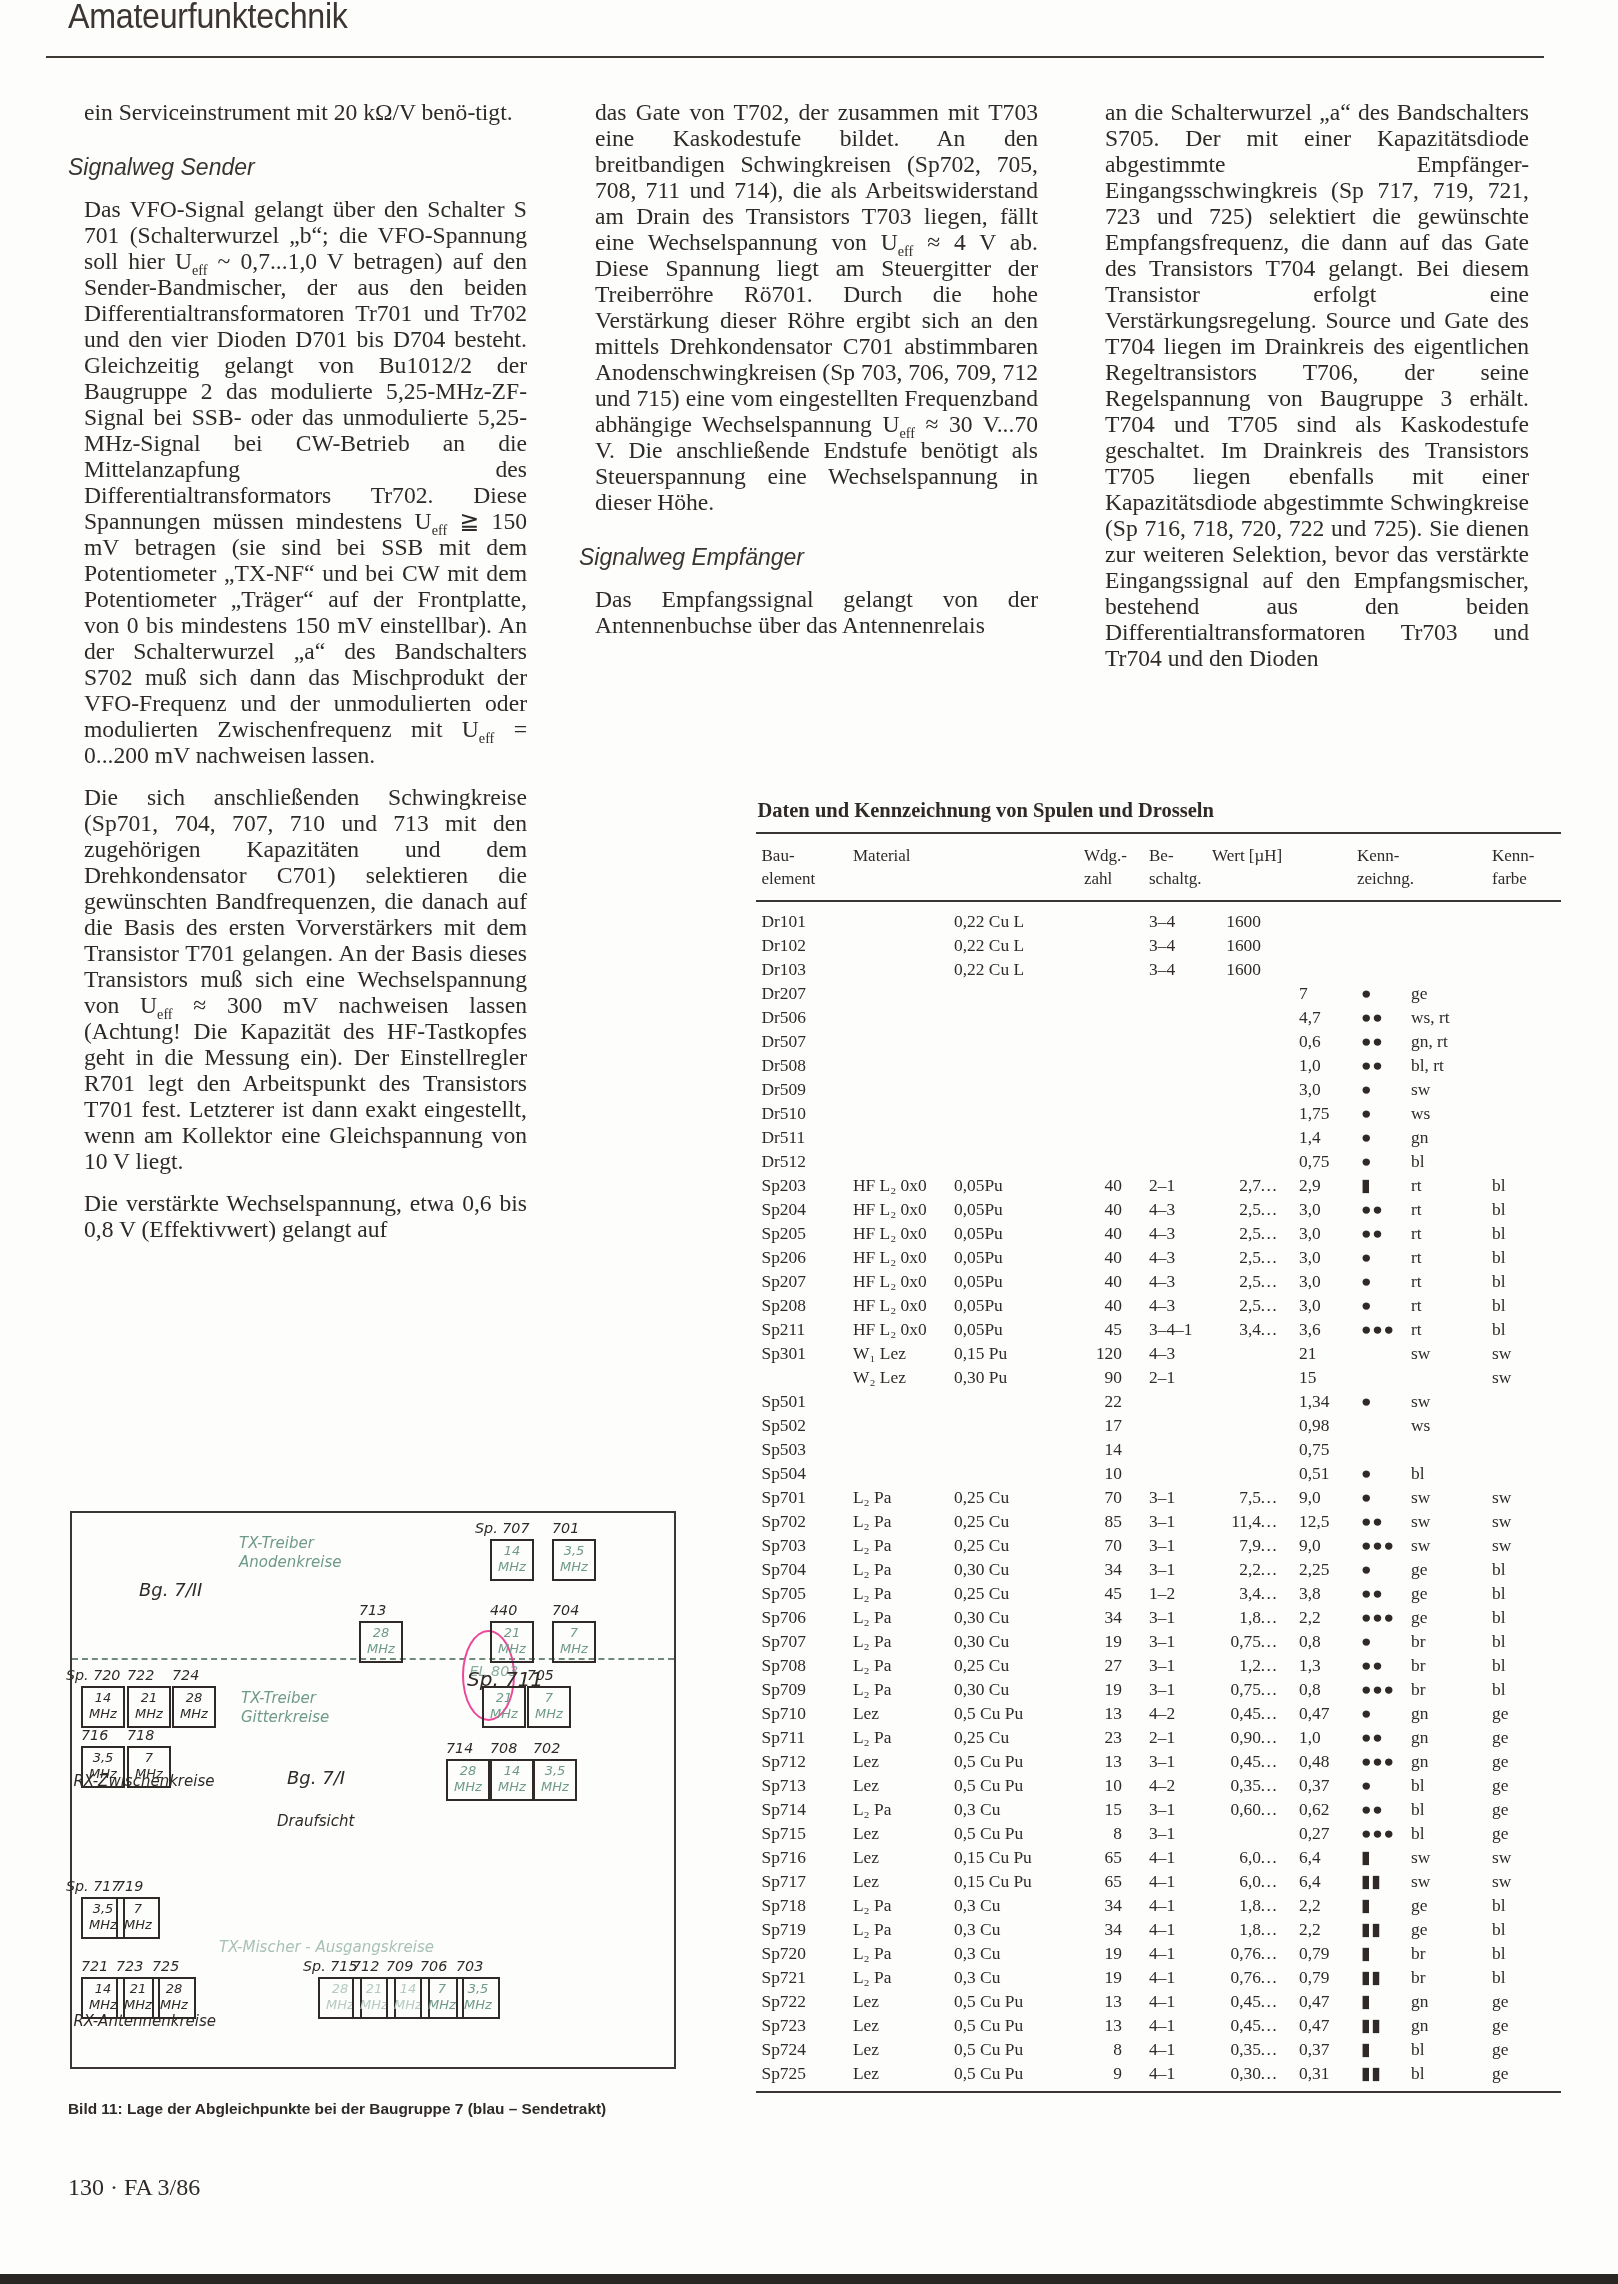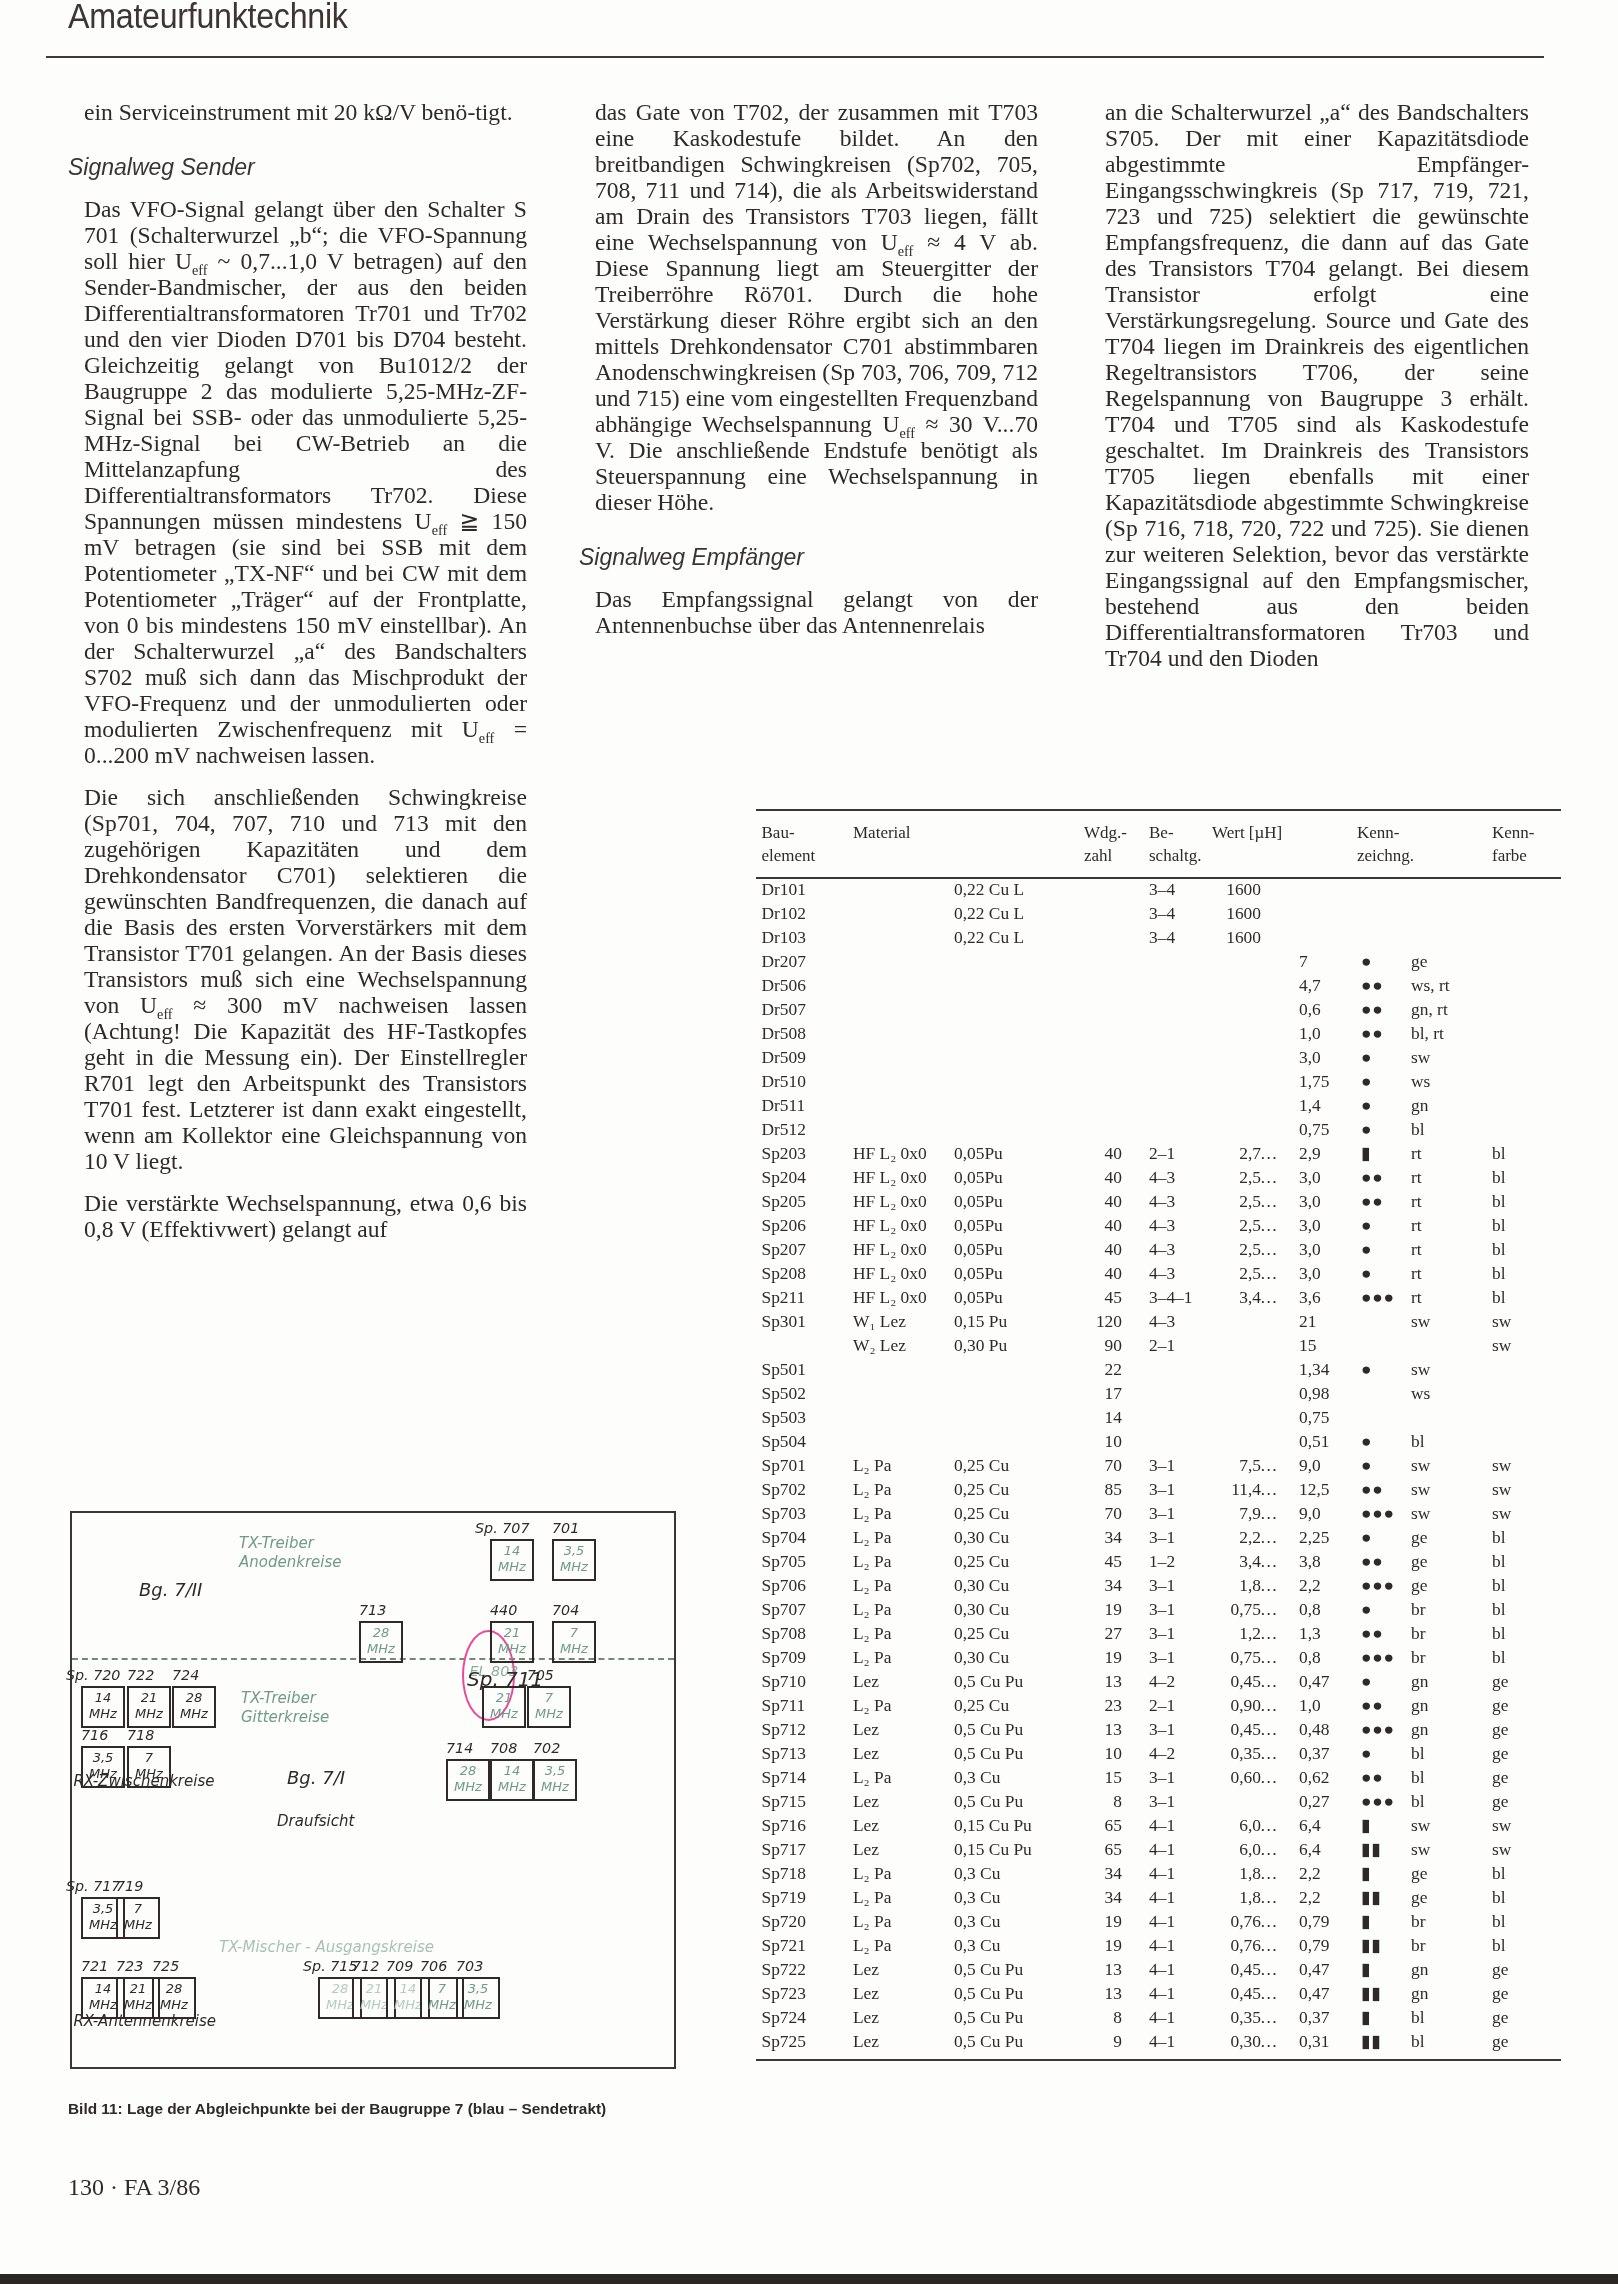"Daten und Kennzeichnung von Spulen" div { html: none -> <div>Daten und Kennzeichnung von Spulen und Drosseln</div> }
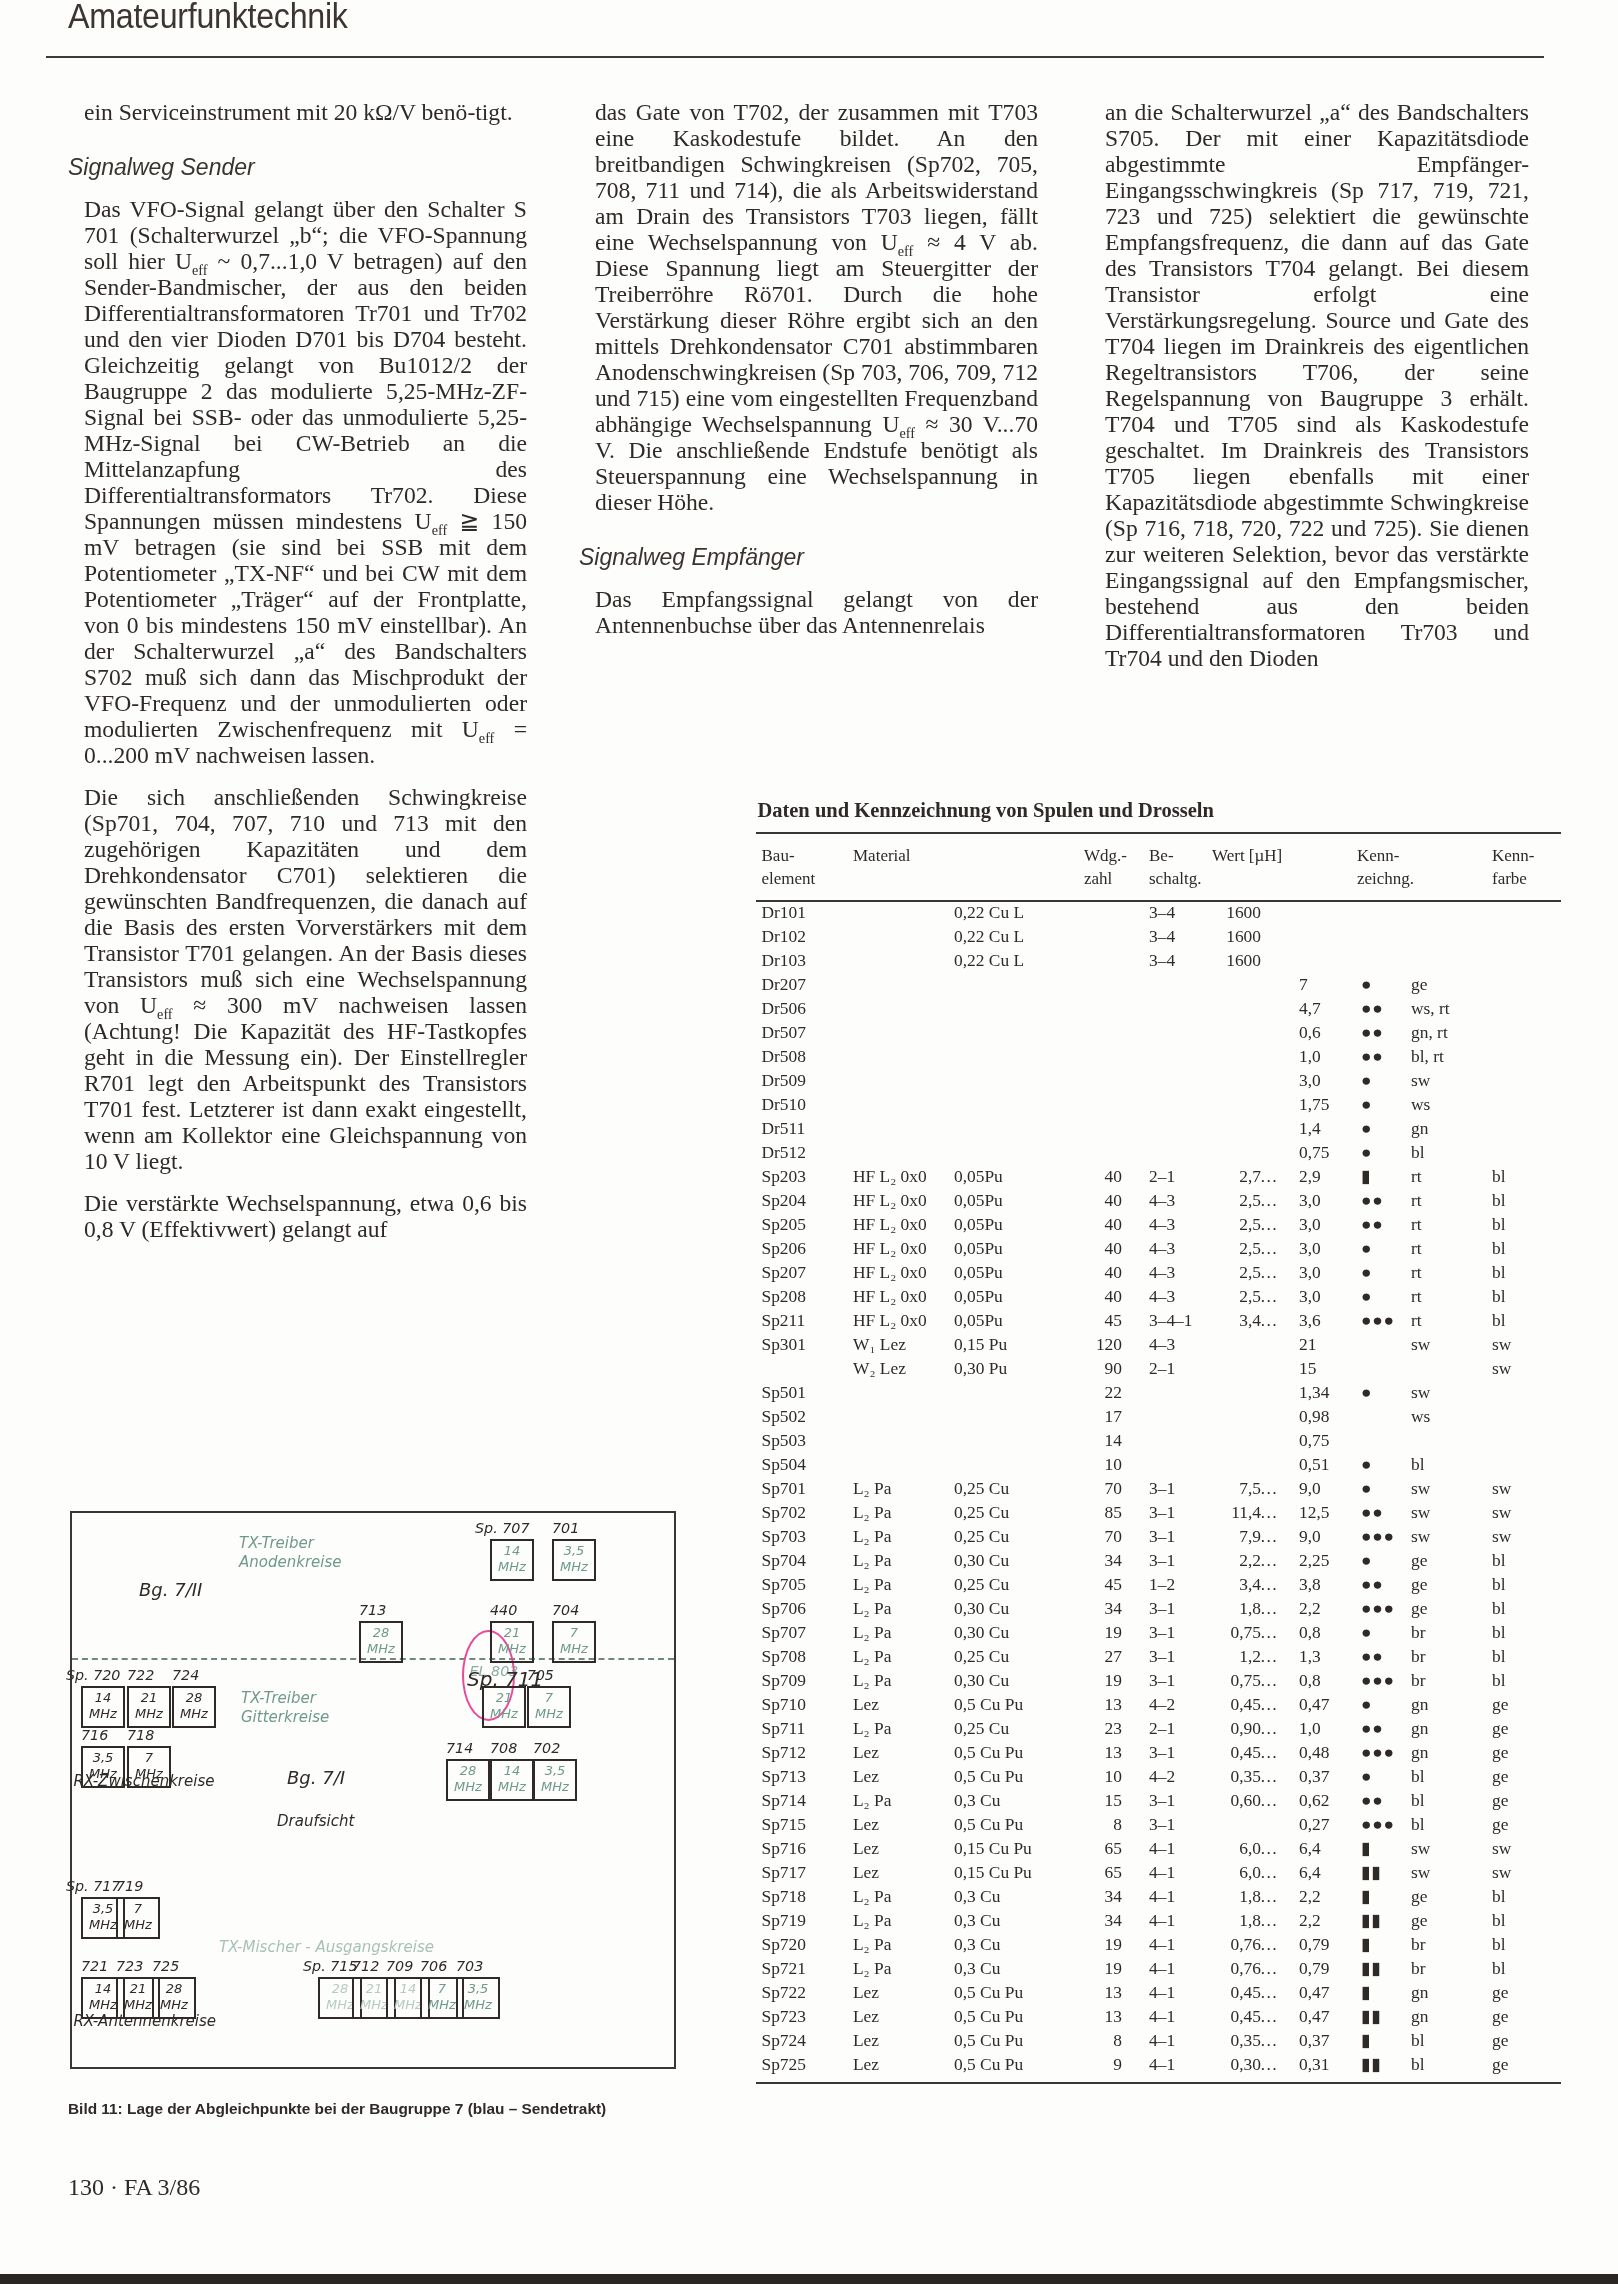"Dr101" #tbody { margin-top: 0 -> 9px }
